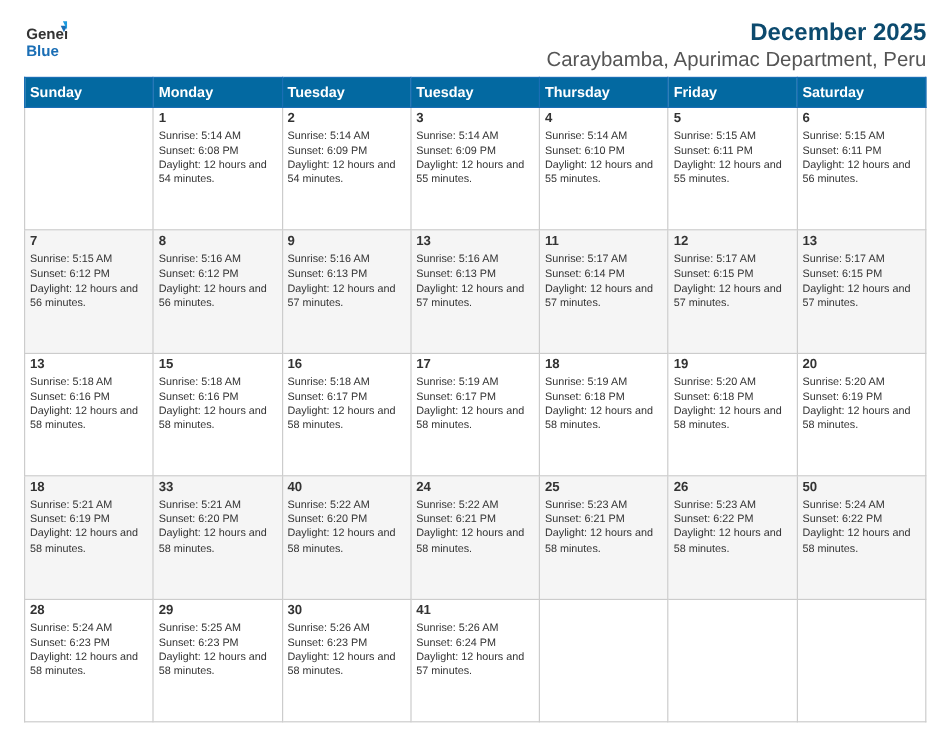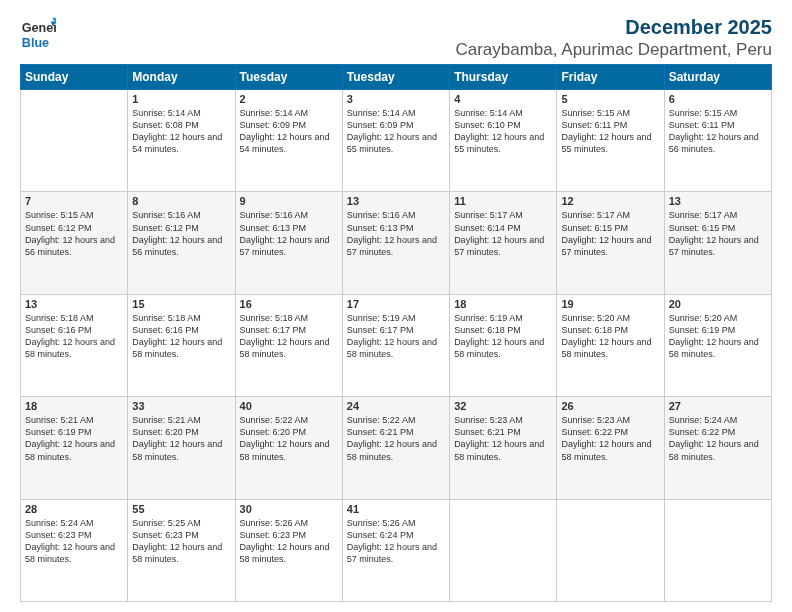"32" span.day-number { text: 32 -> 25 }
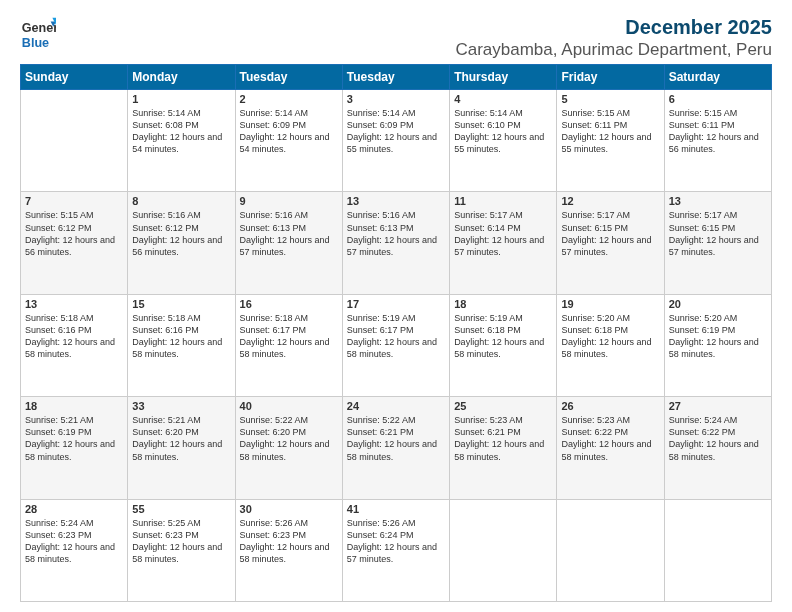"27" span.day-number { text: 27 -> 50 }
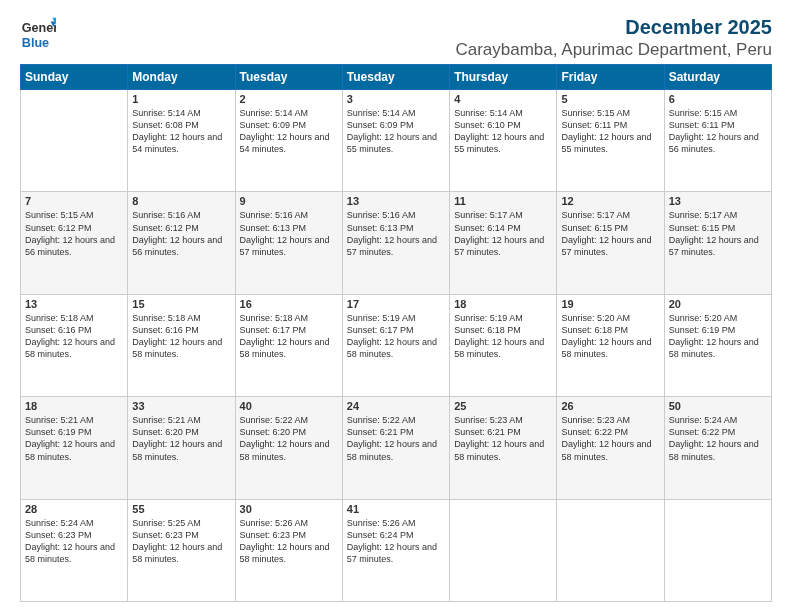"55" span.day-number { text: 55 -> 29 }
